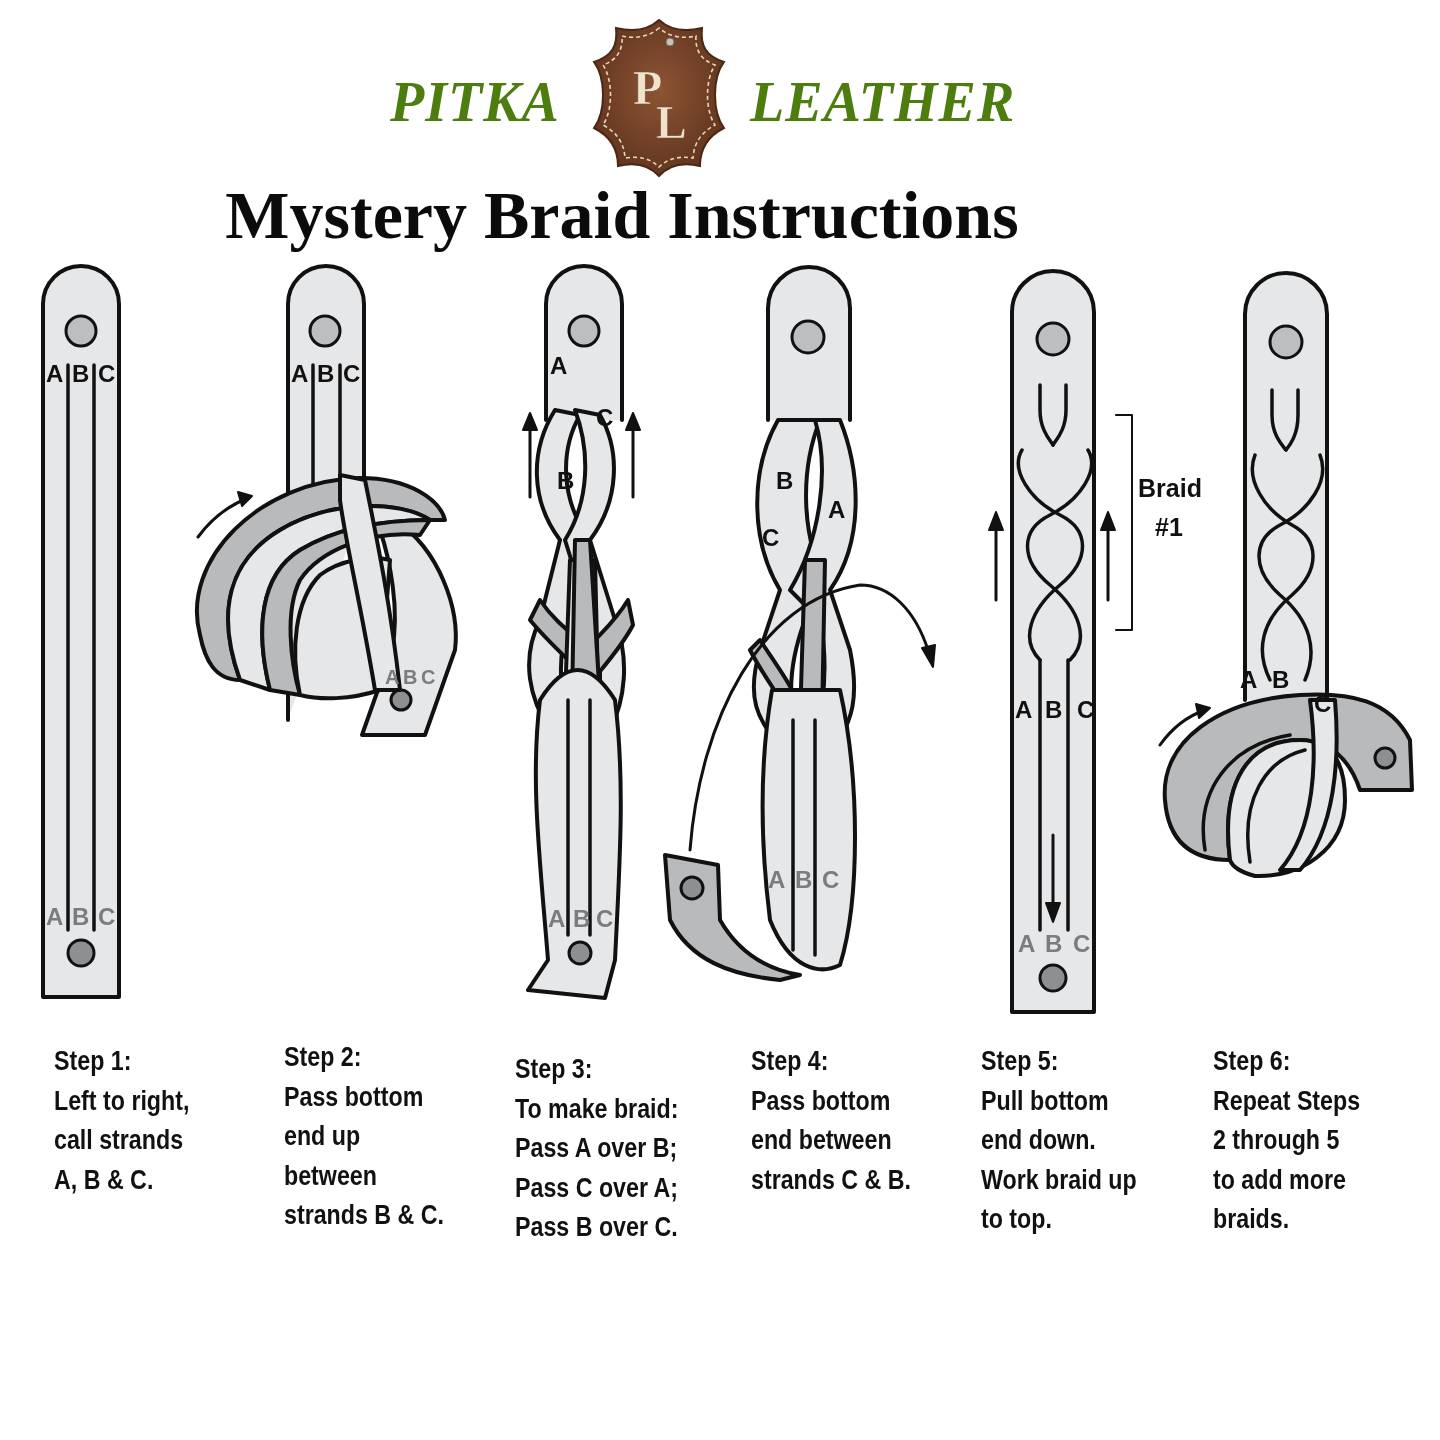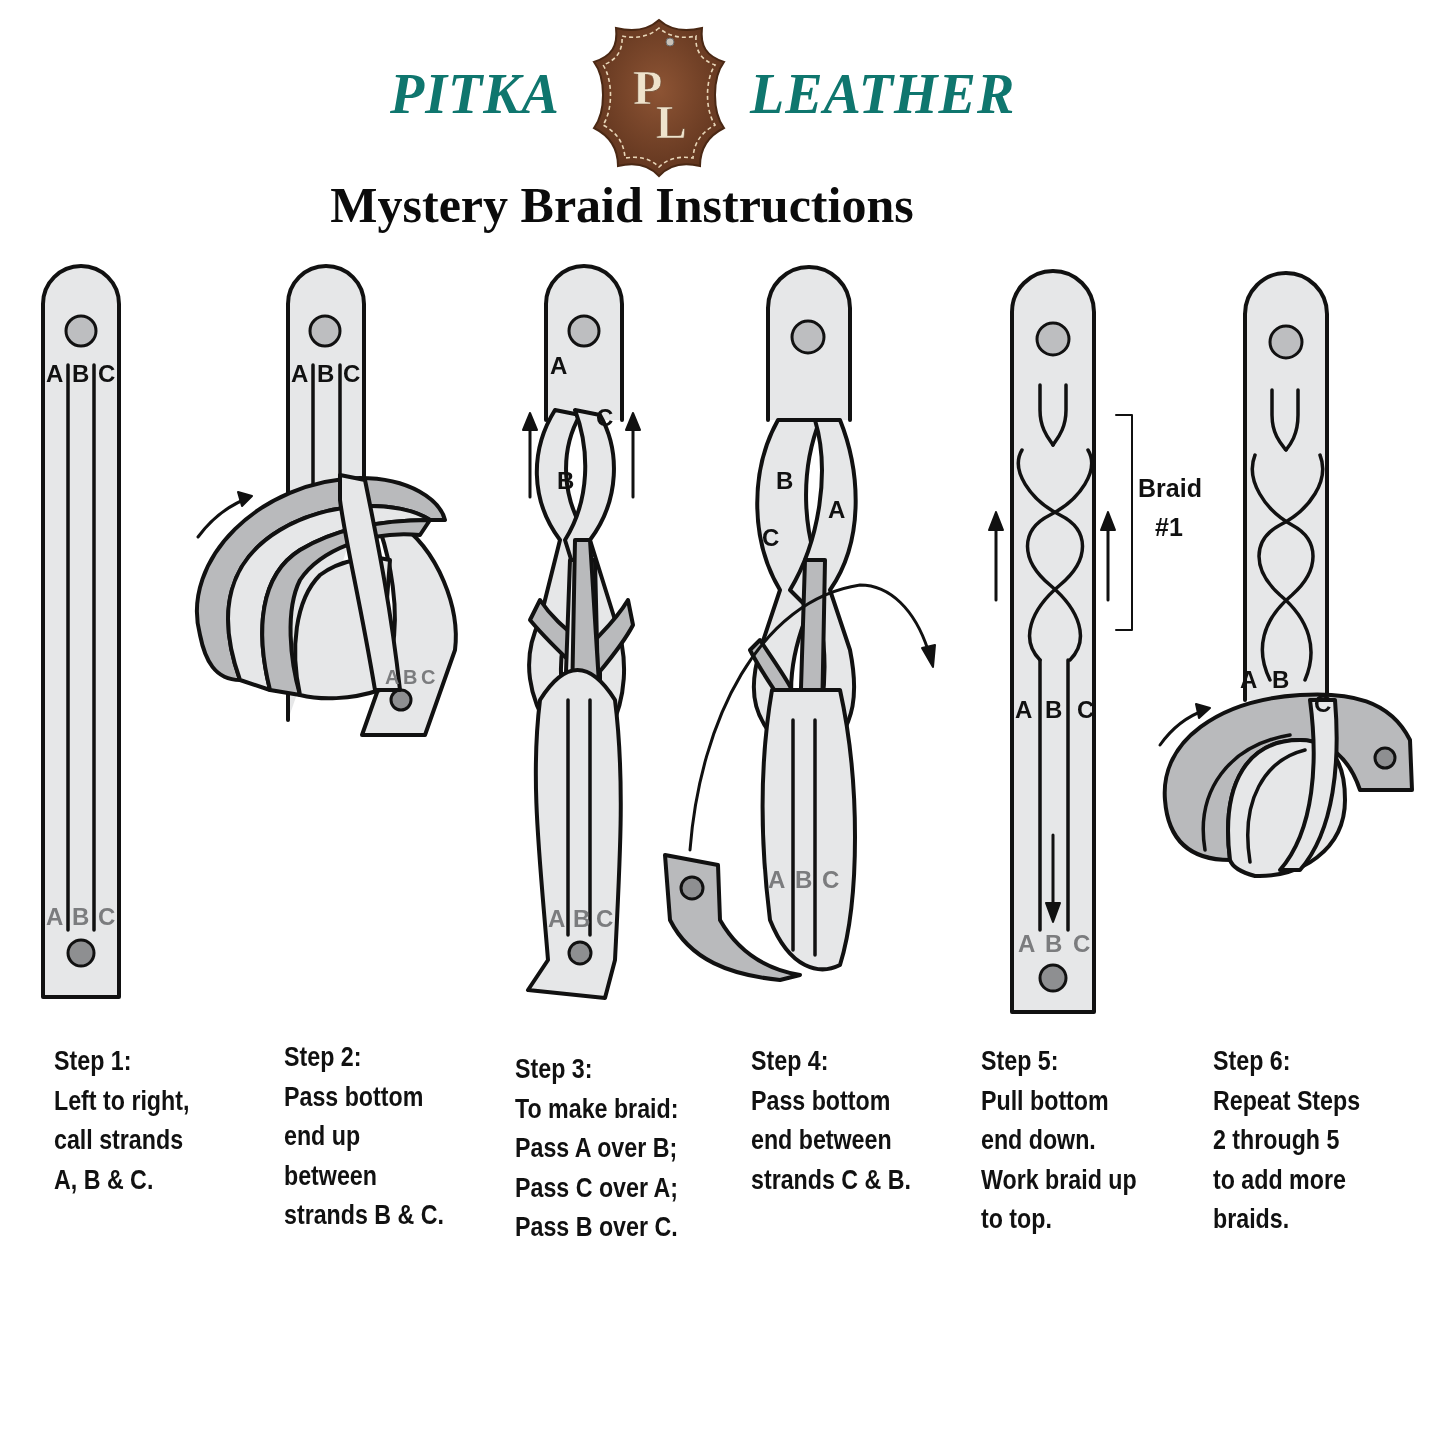"PITKA" .brand-left, .brand-right { color: #0f766e -> #4d7c0f; top: 62px -> 70px }
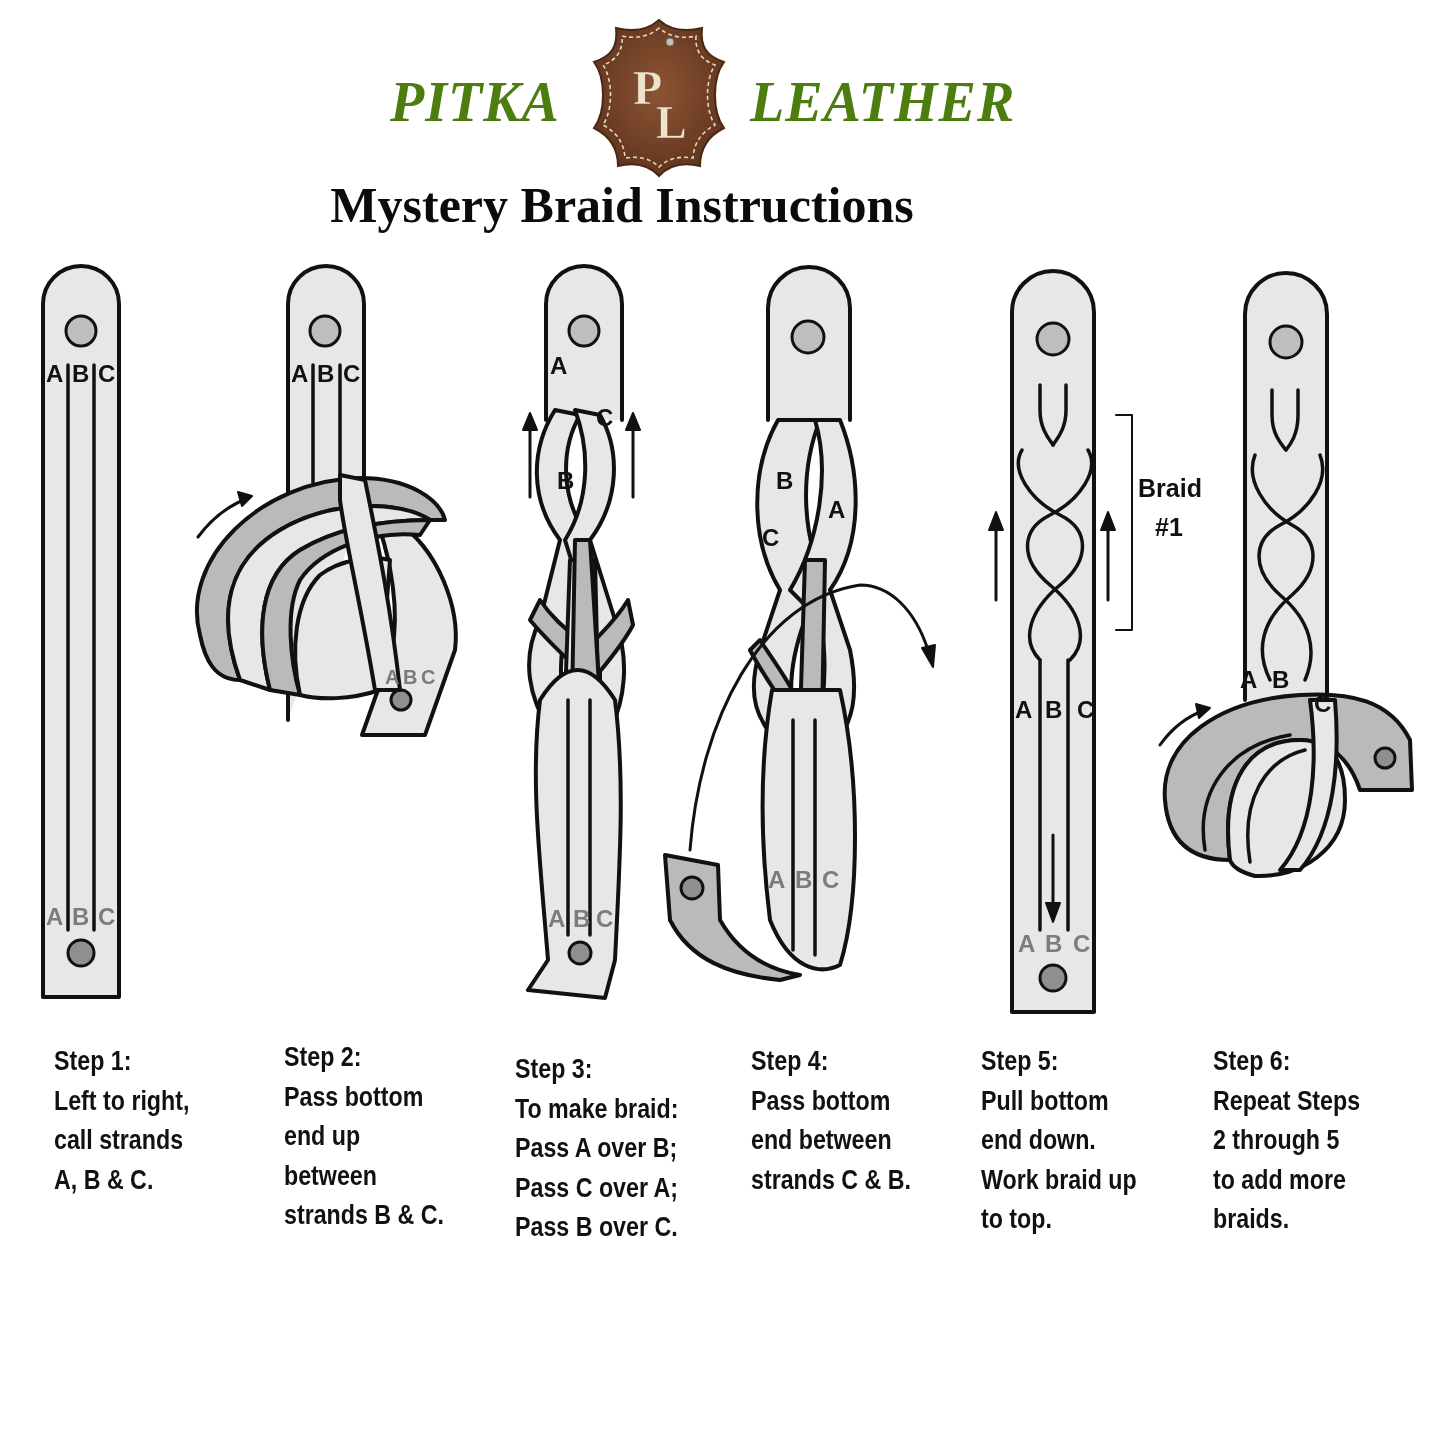"Mystery Braid Instructions" .title { font-size: 50px -> 68px }
